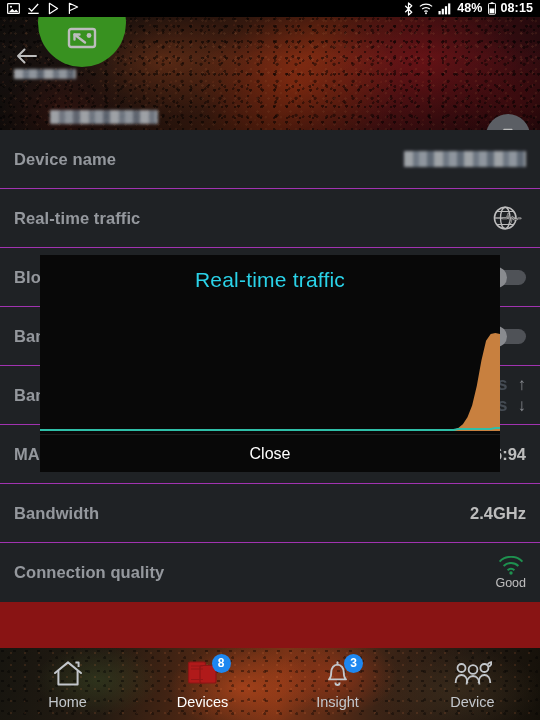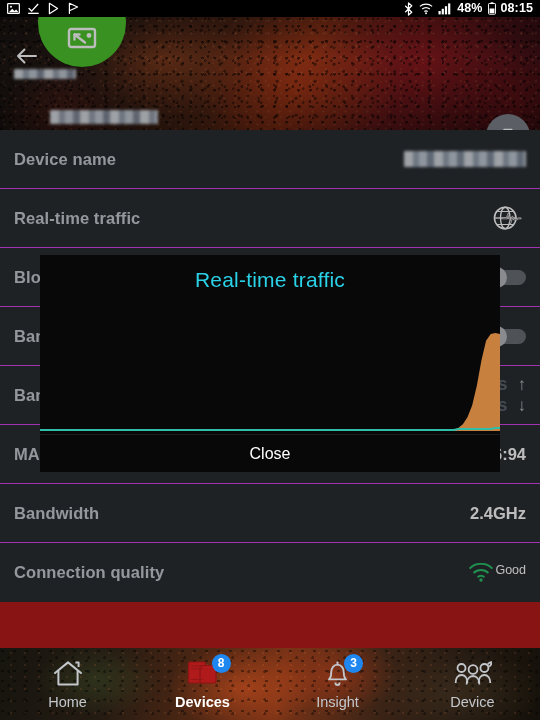"Good" .cq-right { align-items: flex-start -> center; flex-direction: row -> column }
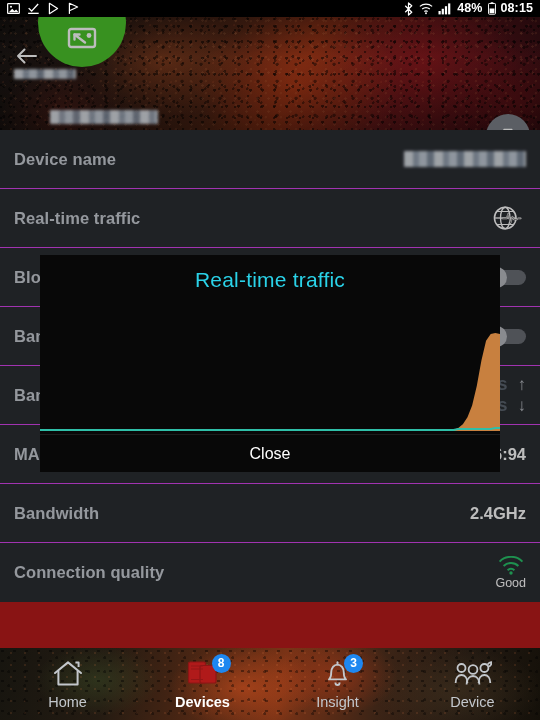"Devices" .nav-item.active .nav-label { font-weight: bold -> normal }
